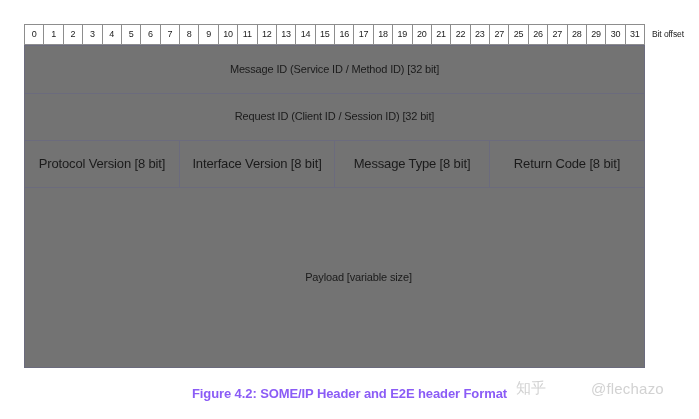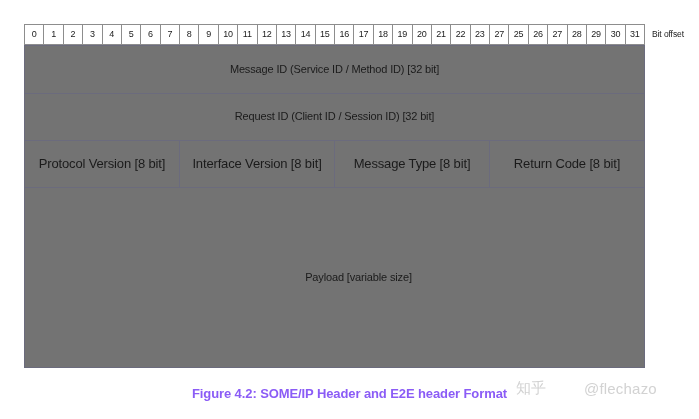"知乎" .watermark { gap: none -> 7px }
